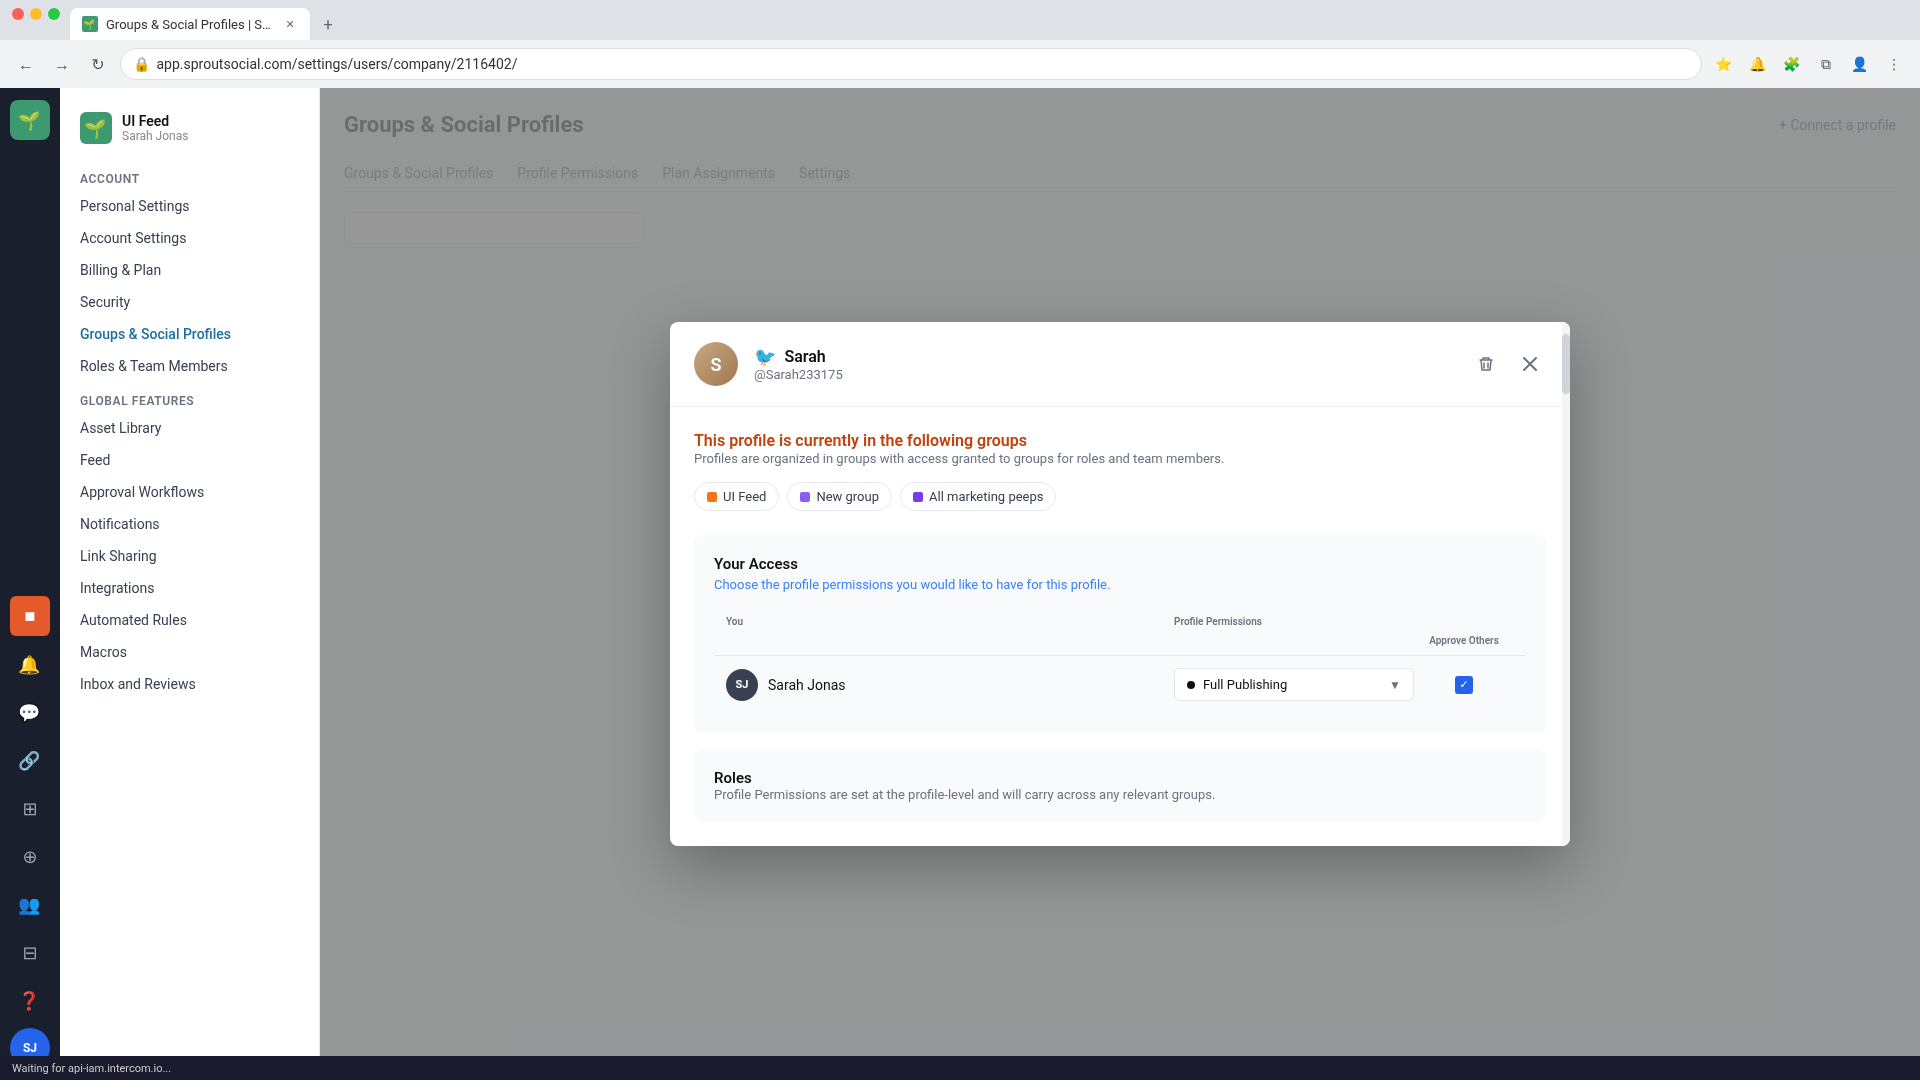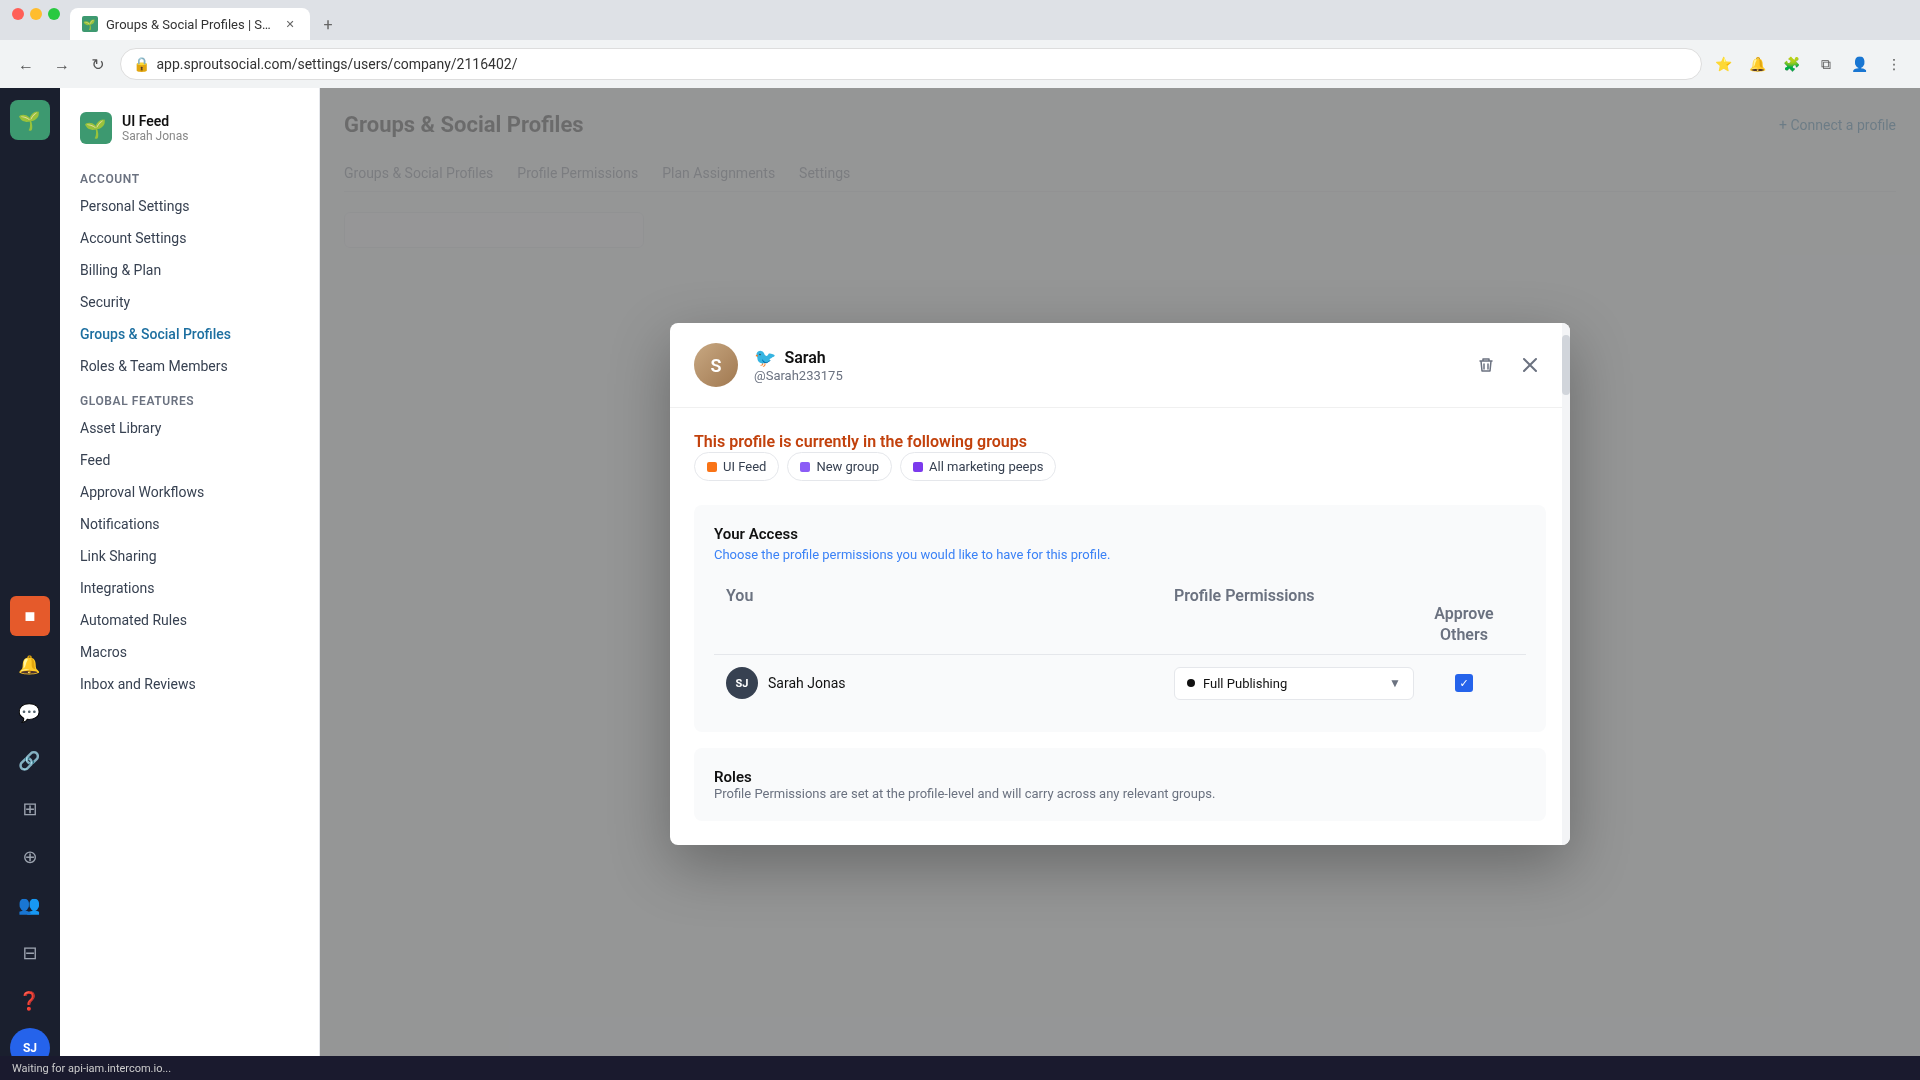"Profiles are organized in groups" div.modal-section-desc { html: none -> <div>Profiles are organized in groups with access granted to groups for roles and team members.</div> }
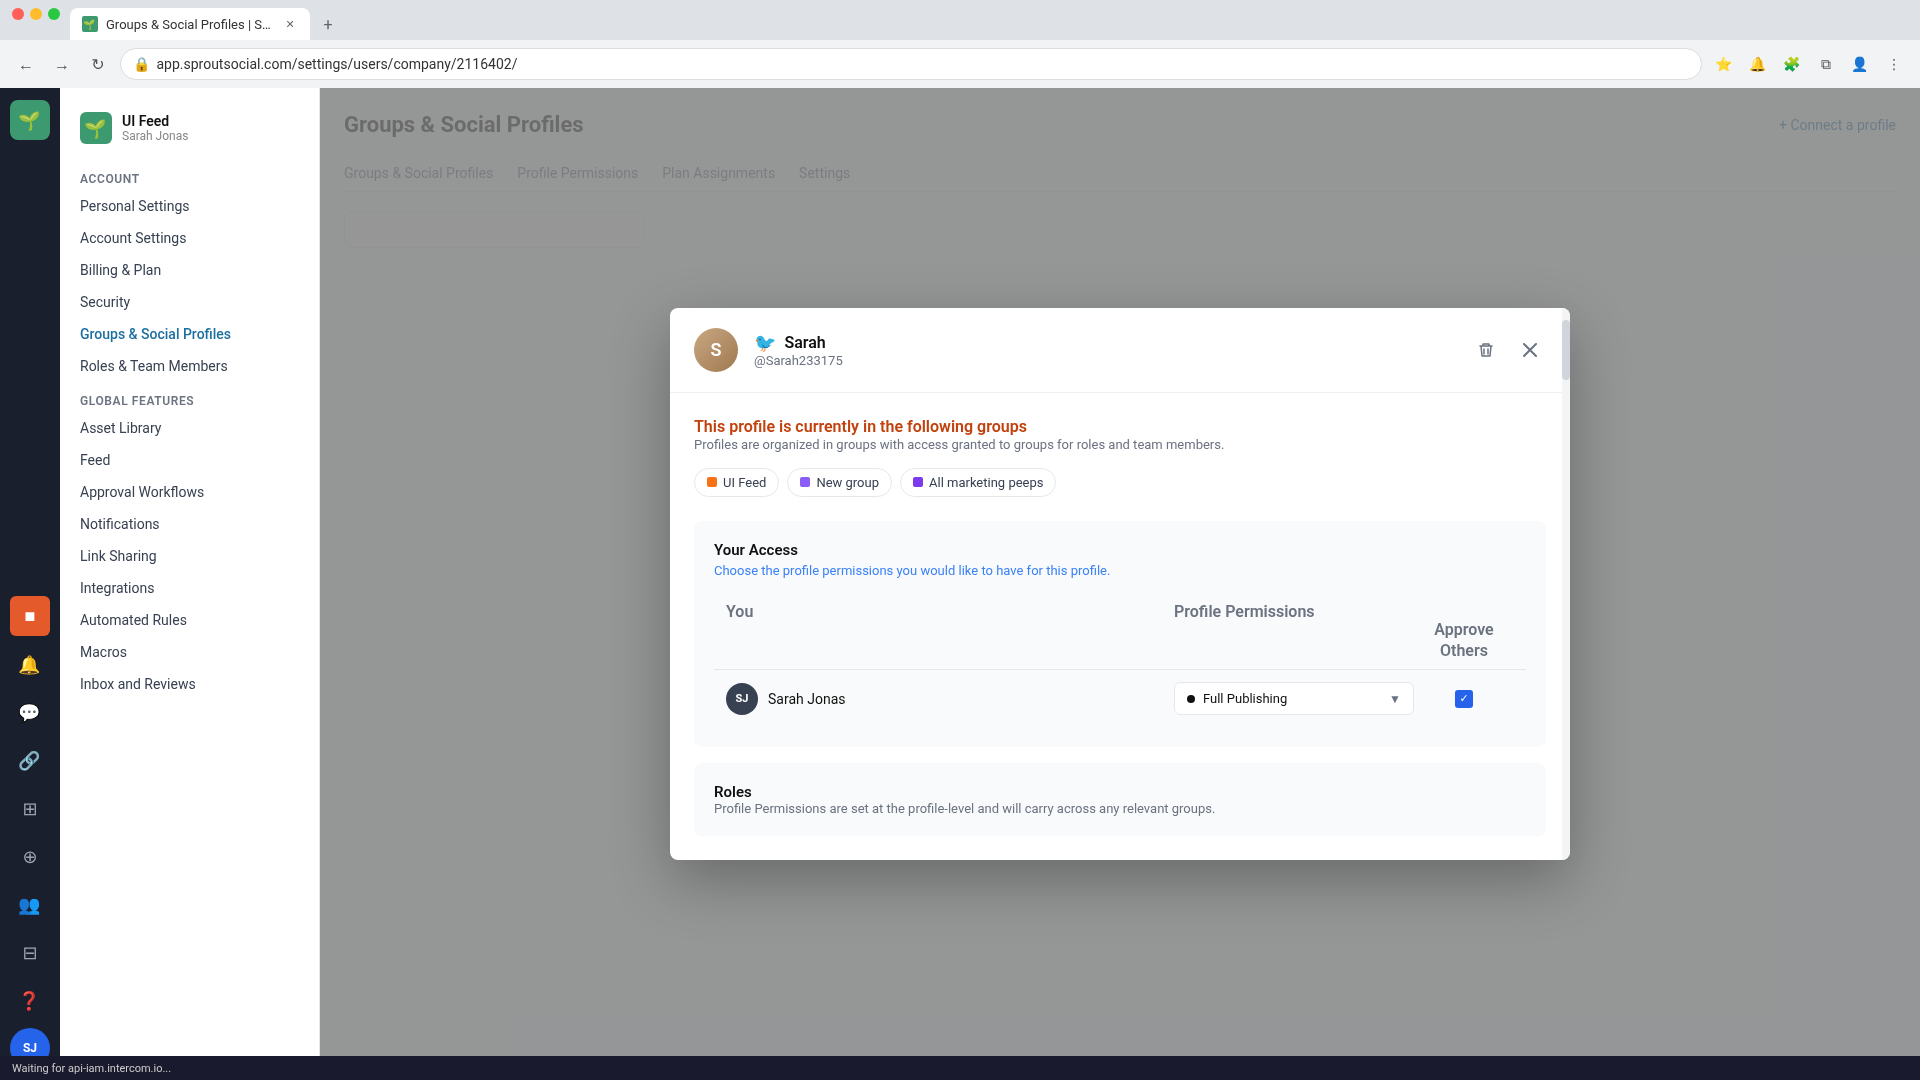"You" .access-table-header { font-size: 16px -> 10px }
